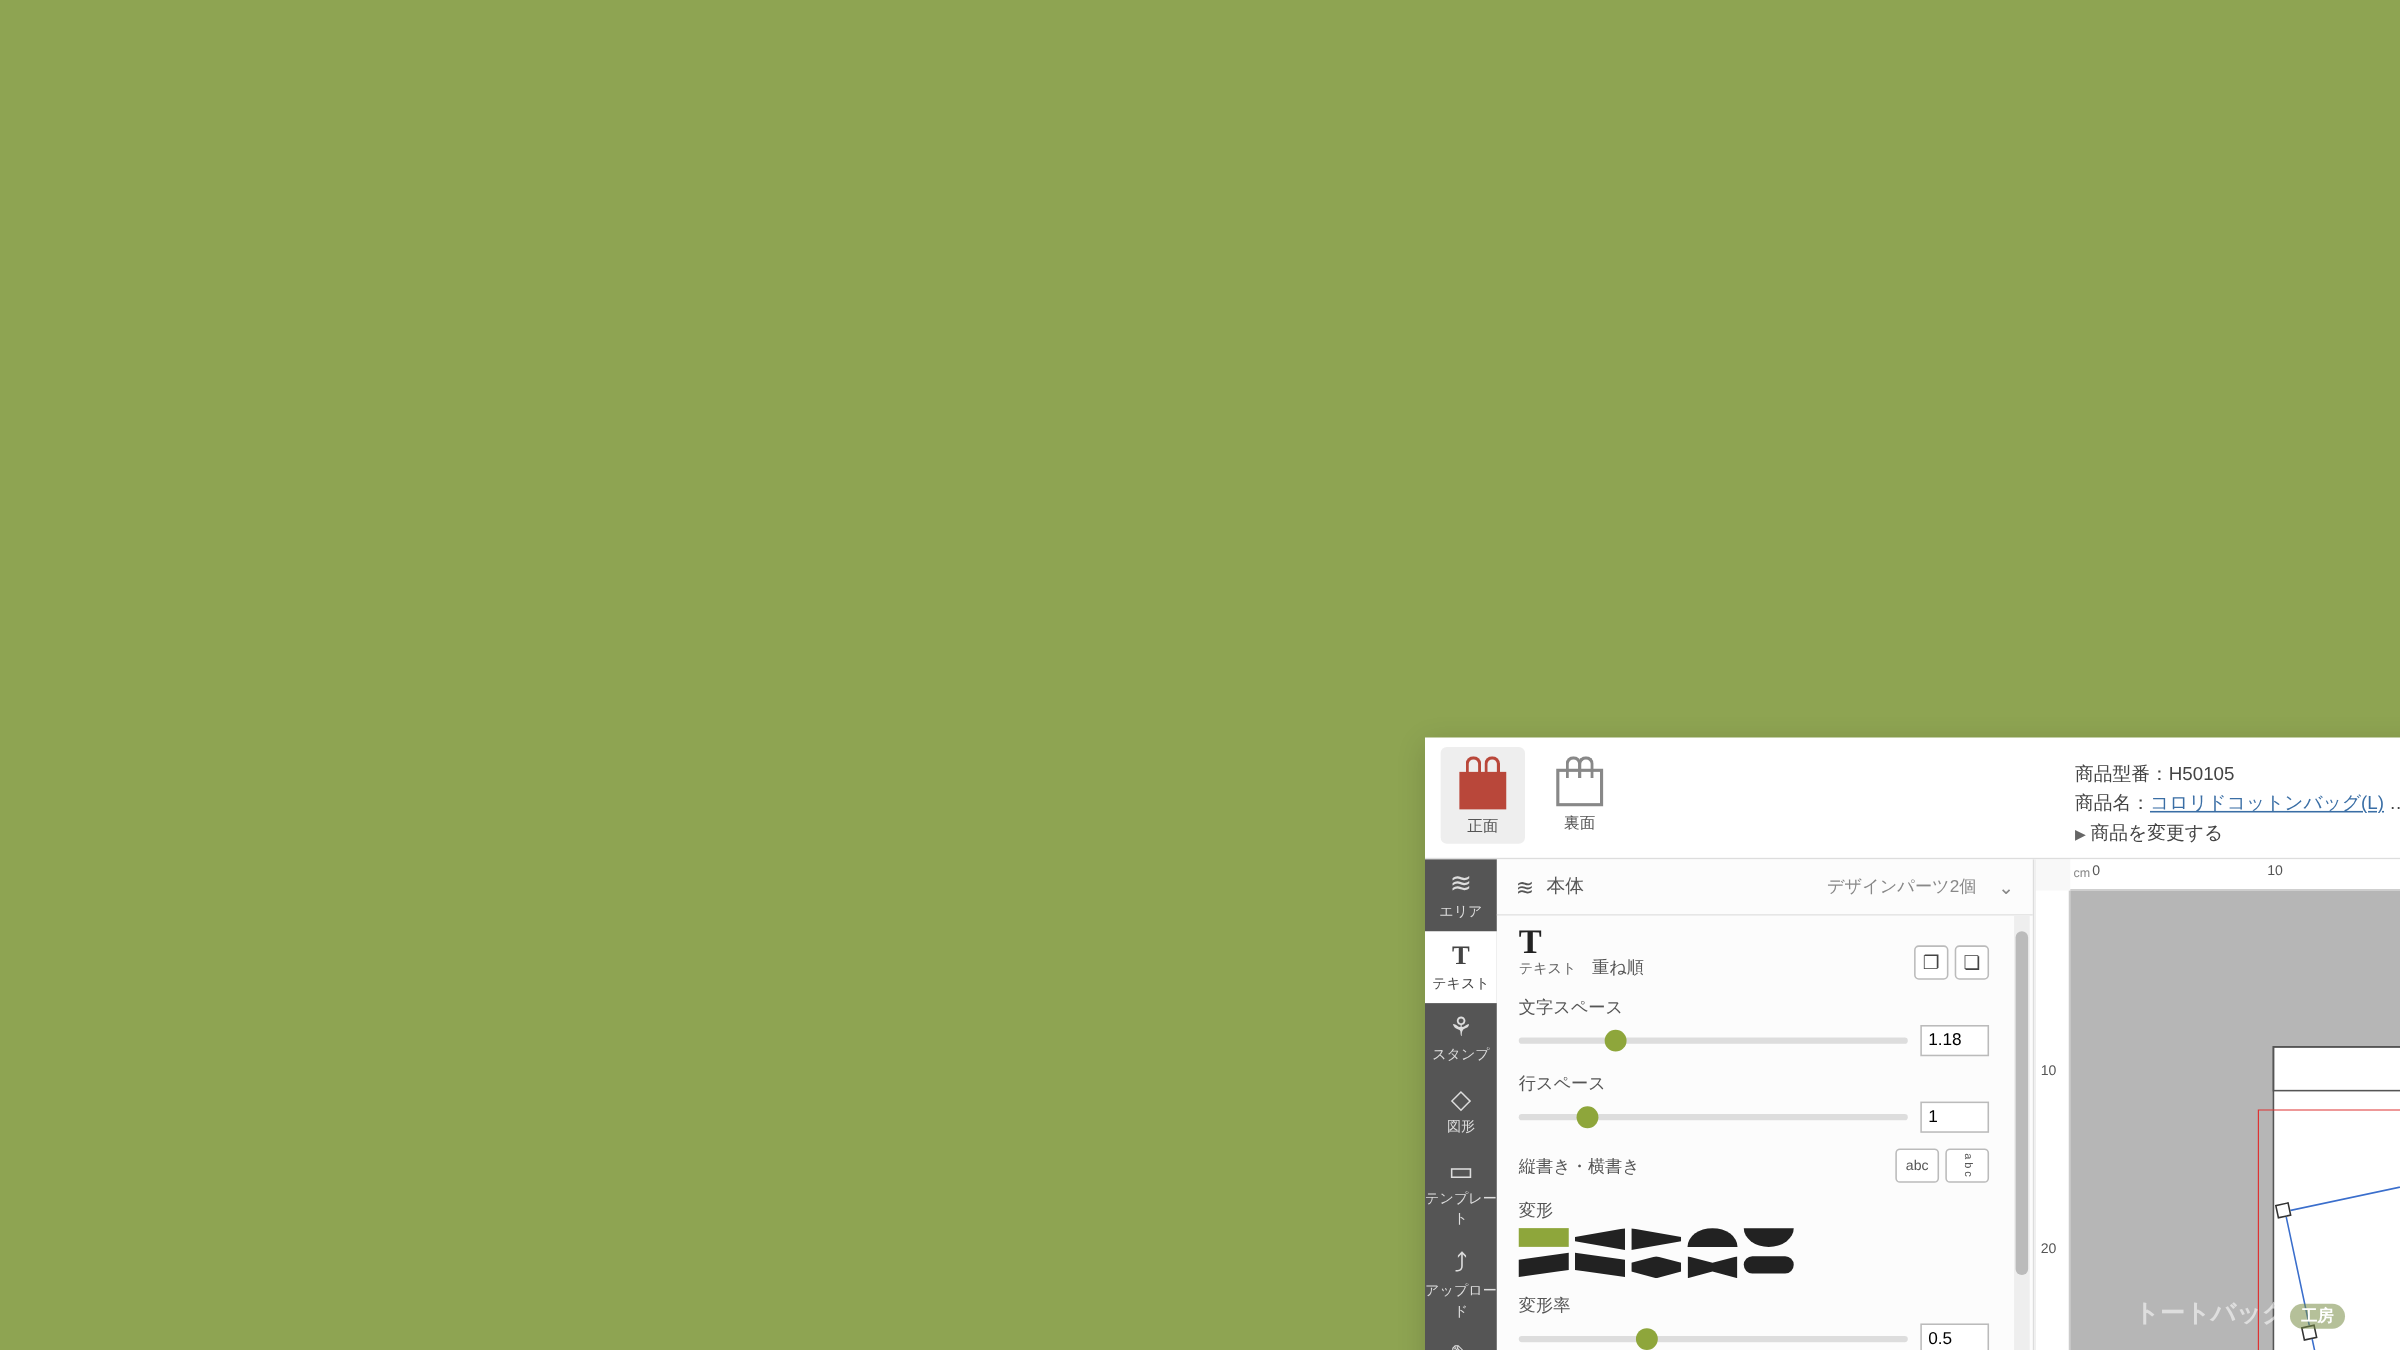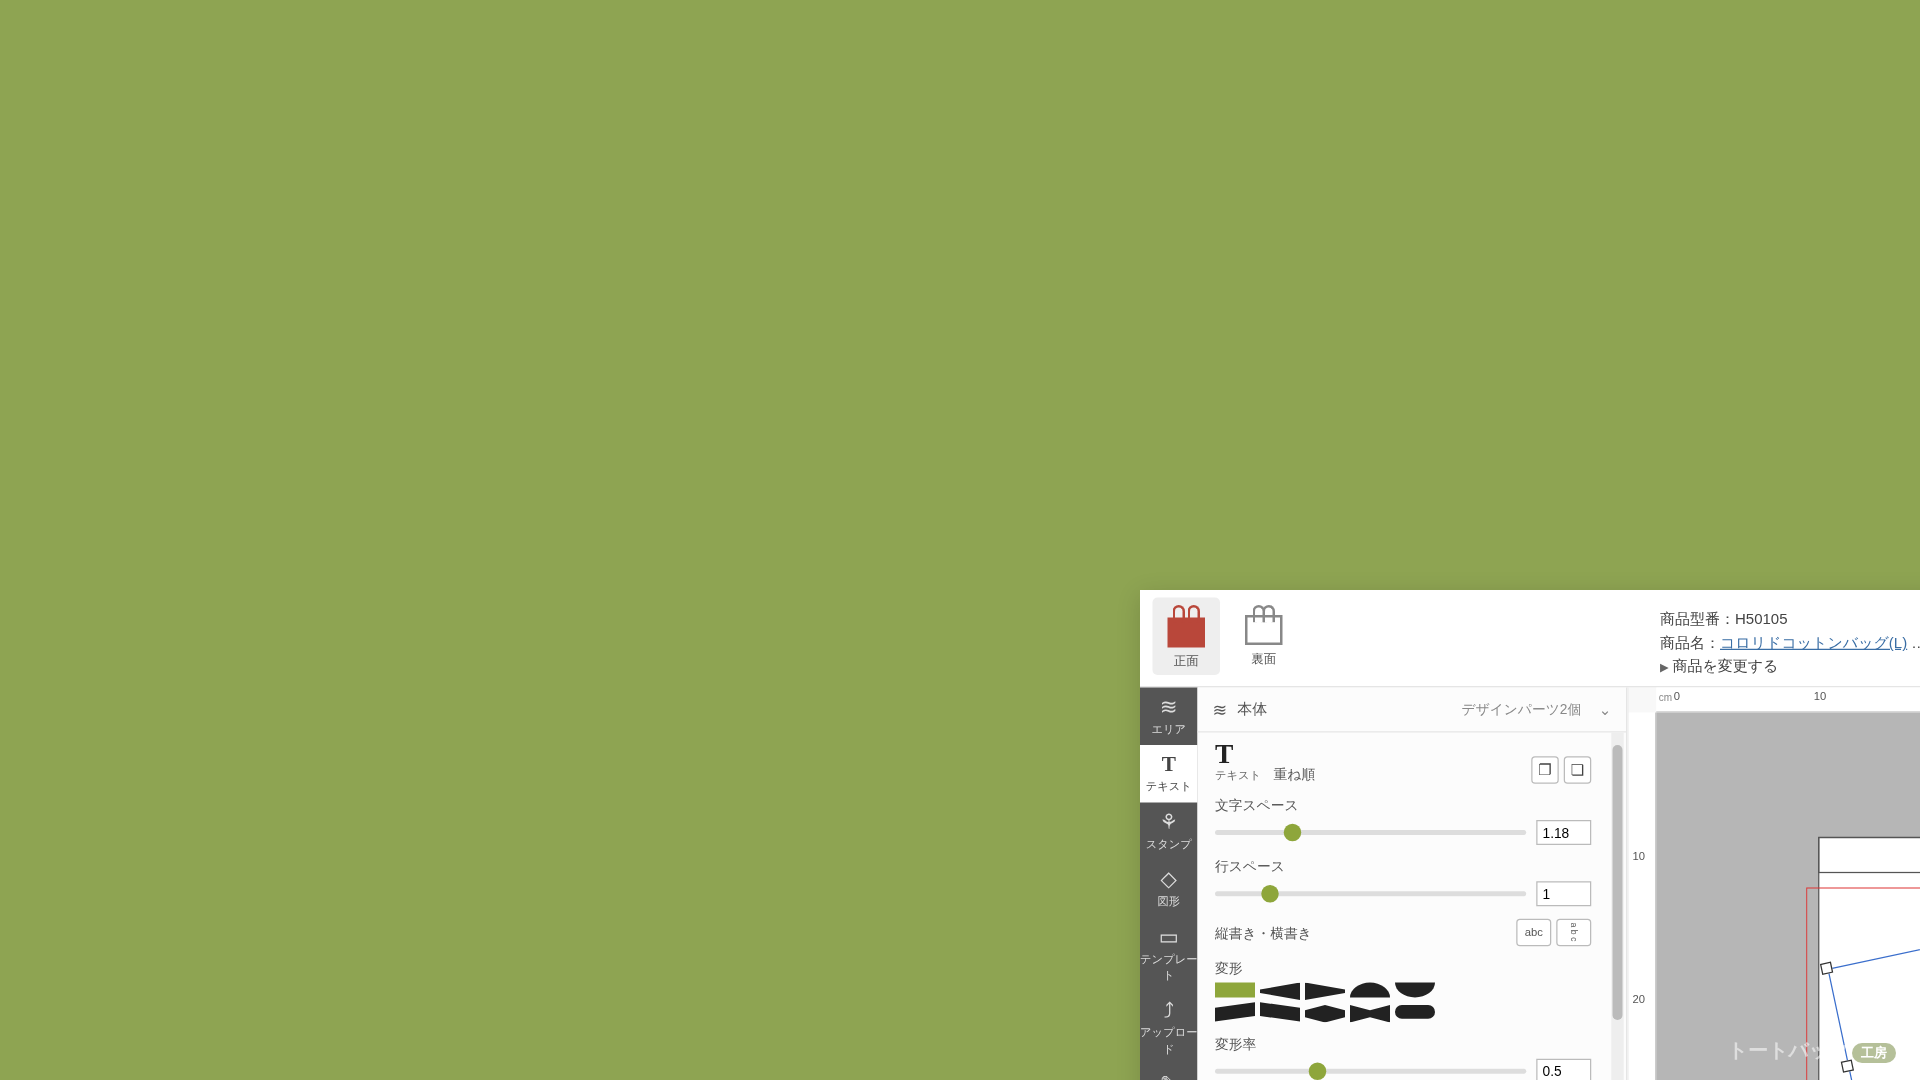"トートバッグ 工房" .wm { right: 24px -> 44px }
